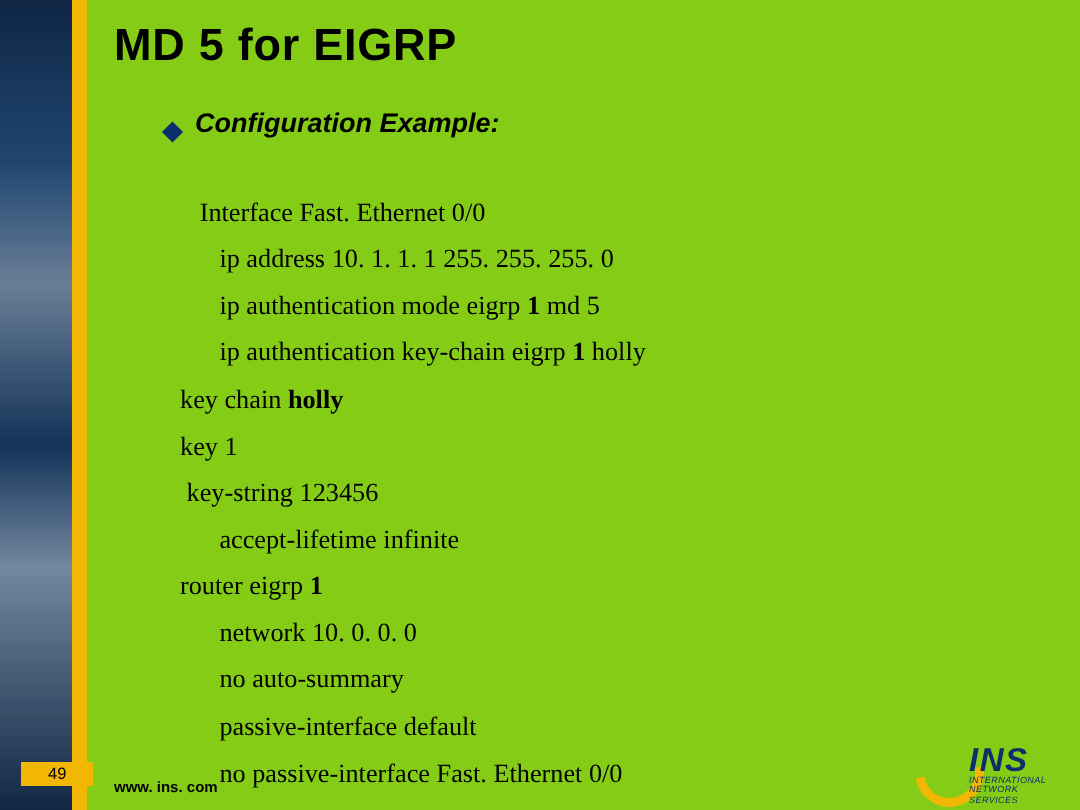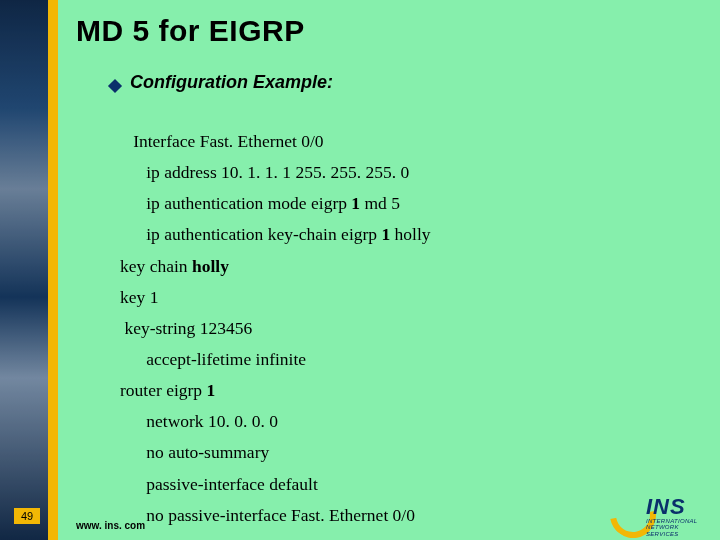"MD 5 for EIGRP" .slide { background: #86efac -> #84cc16 }
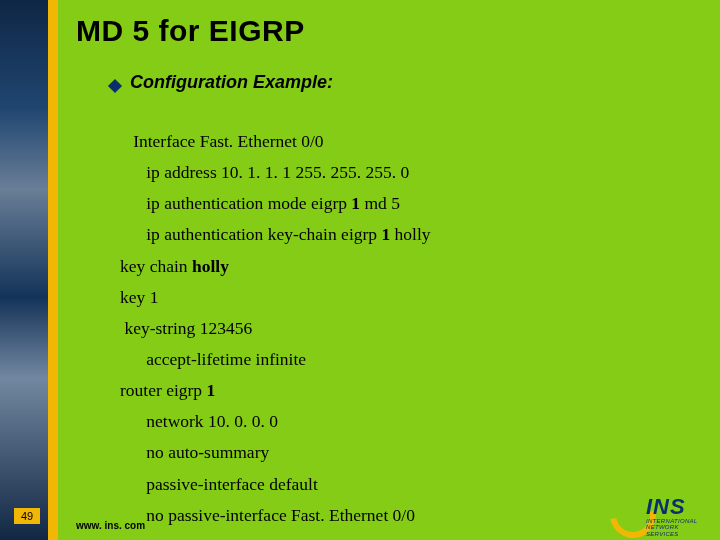"Configuration Example:" .bullet-row { align-items: center -> flex-end }
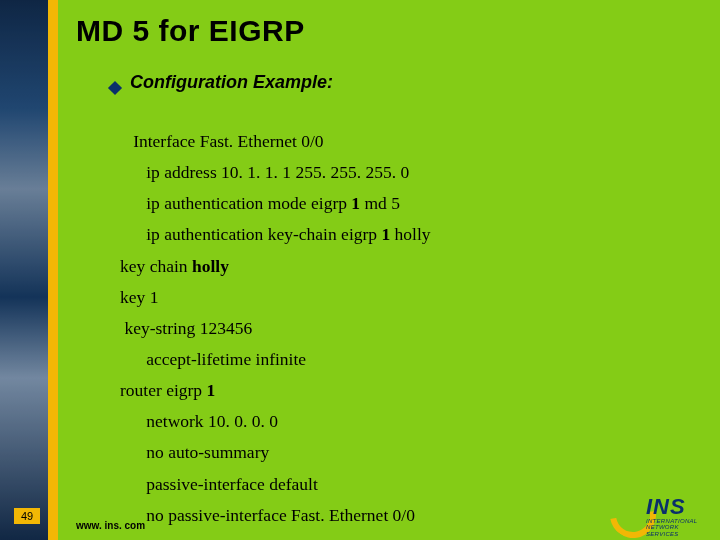"49" .page-badge { padding: 2px 7px -> 2px 18px }
